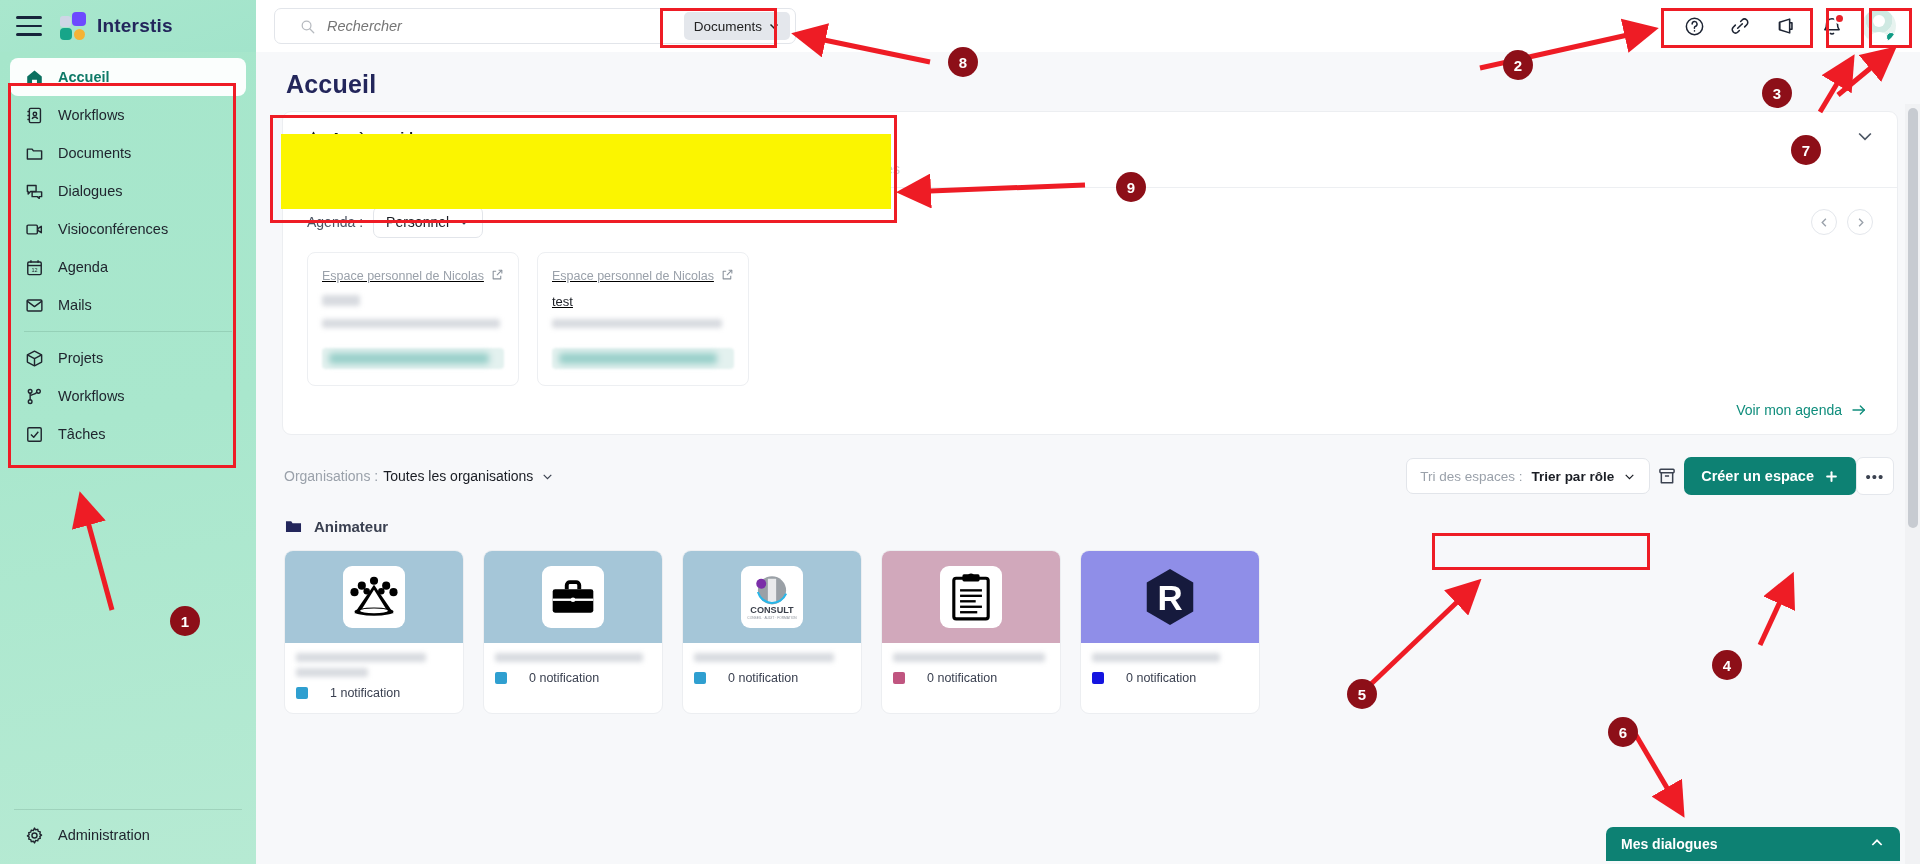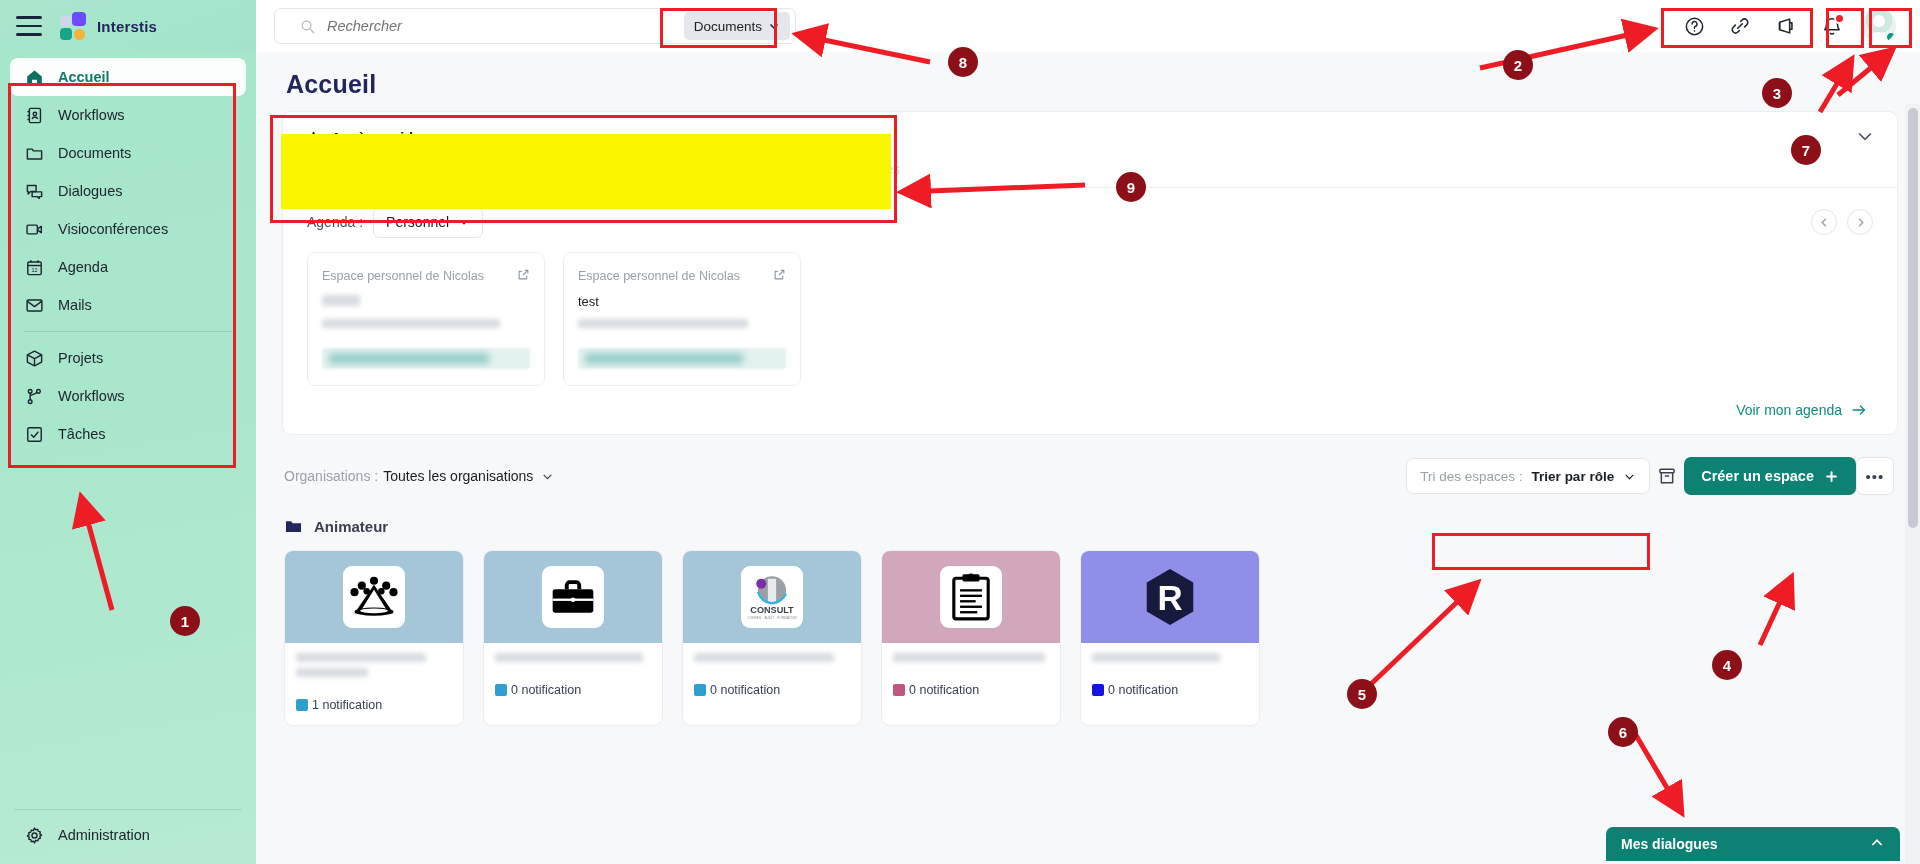"Interstis" .brand-name { font-size: 15px -> 19px }
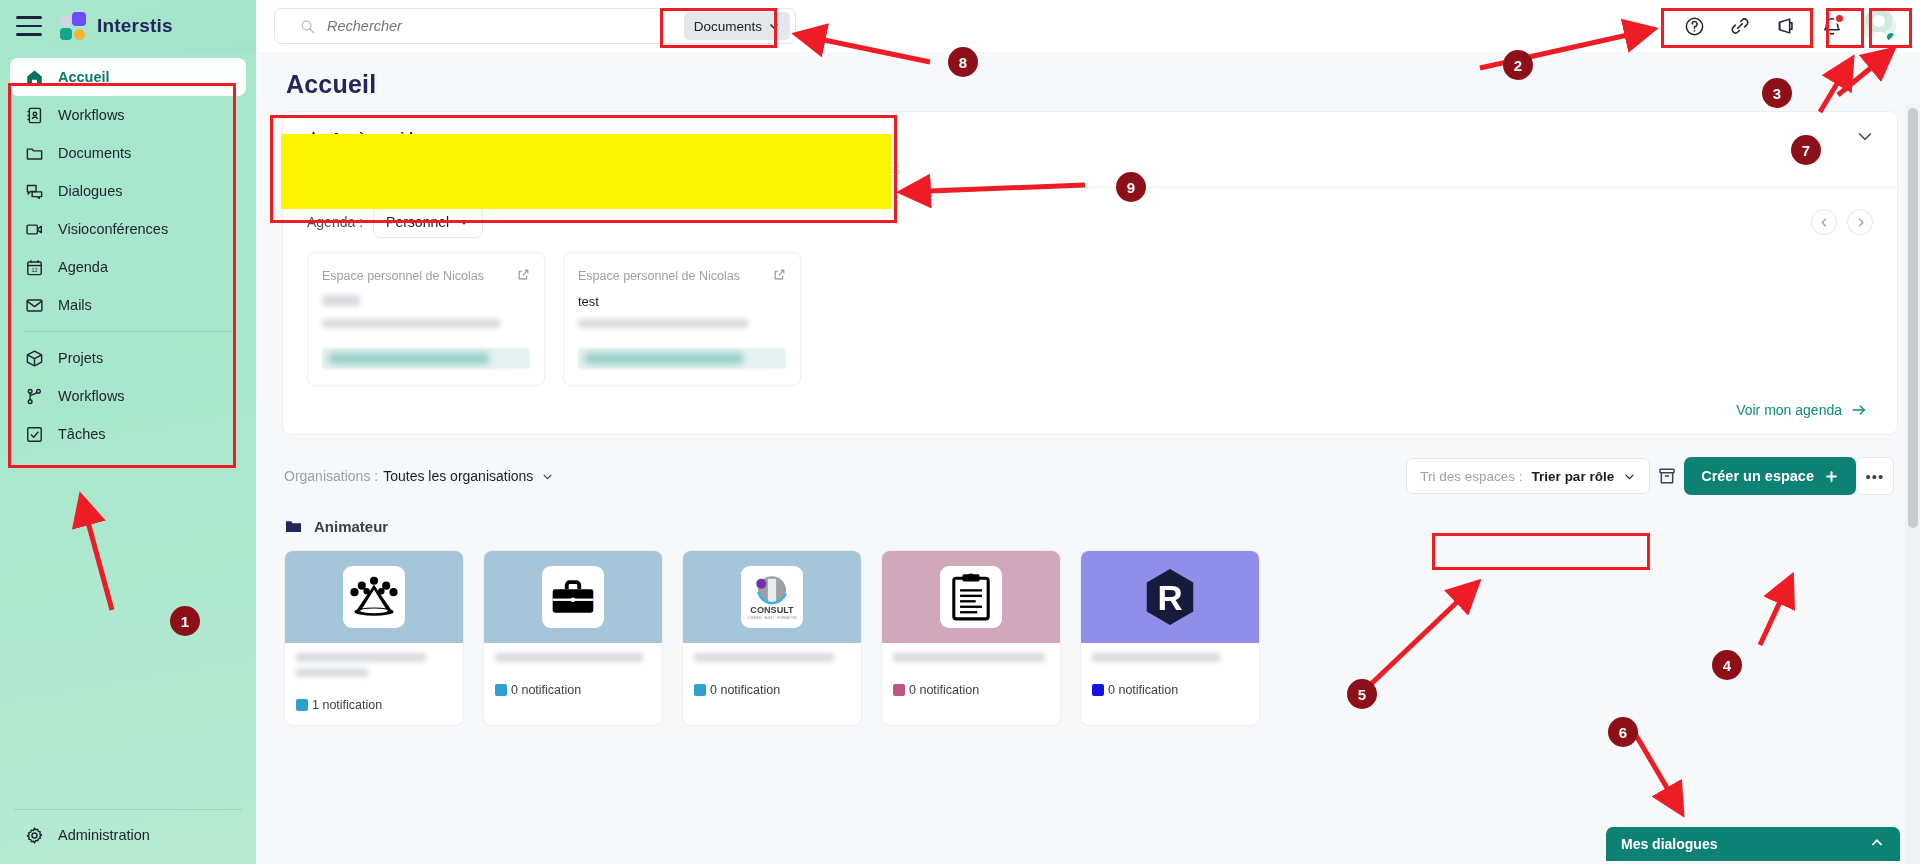"Espace personnel de Nicolas" .ev-card { text-decoration: none -> underline; width: 238px -> 212px }
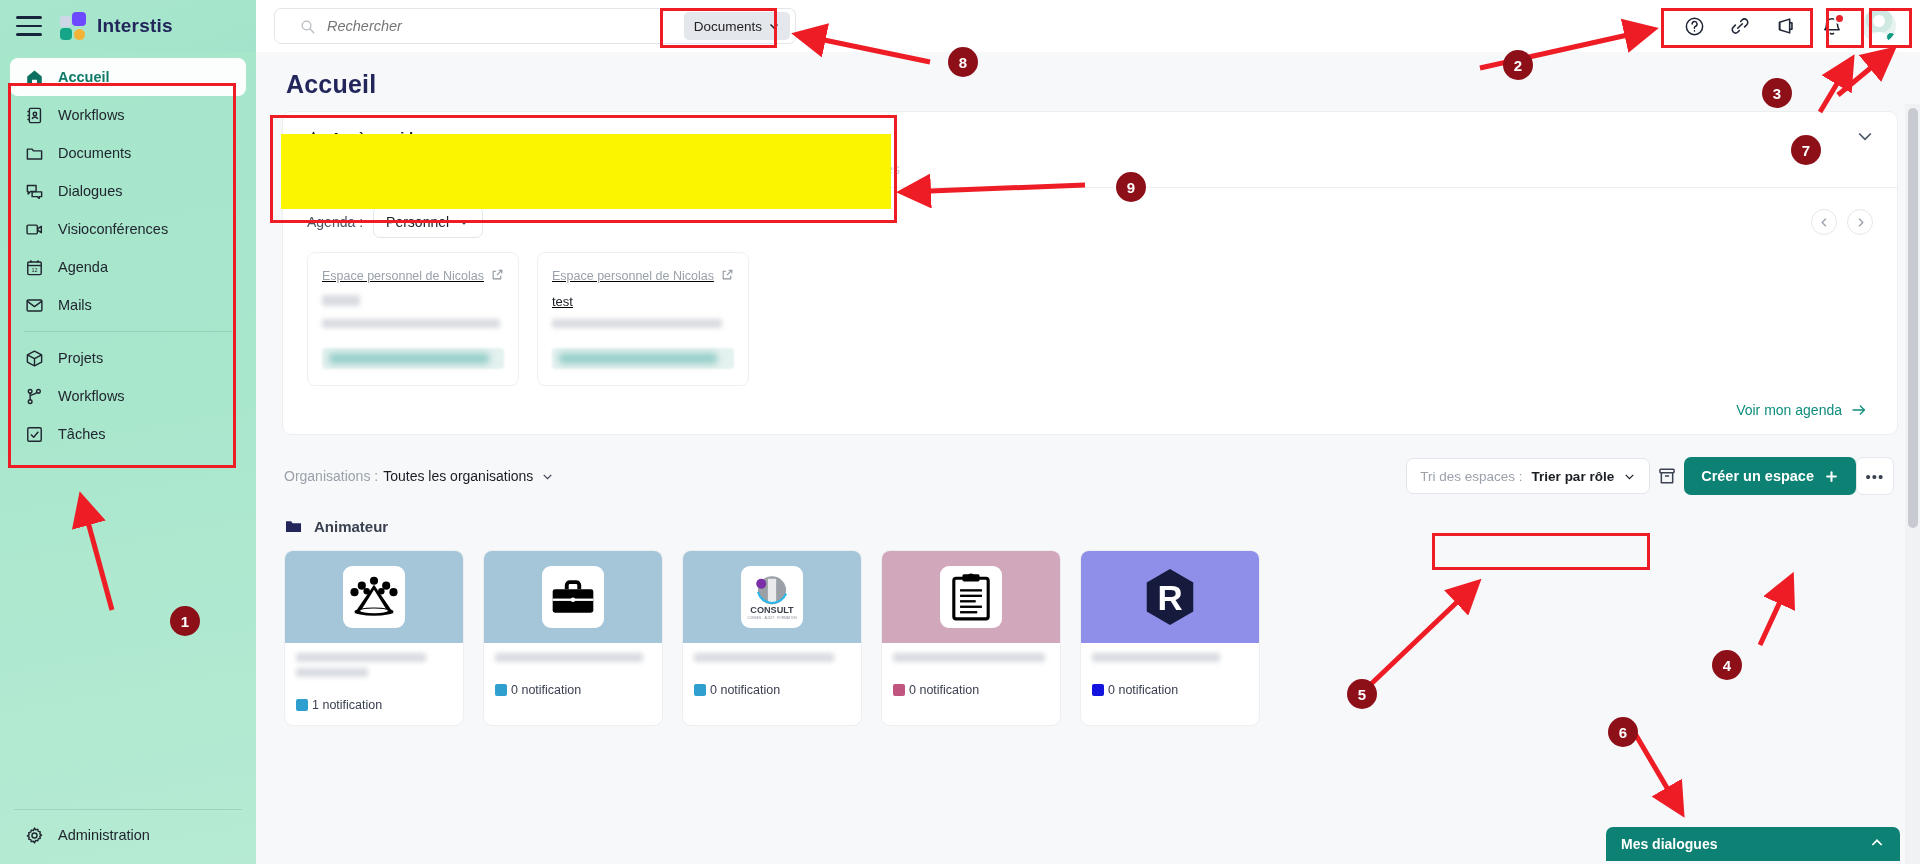"0 notification" .space-notif { gap: 4px -> 22px; margin-top: 21px -> 9px }
